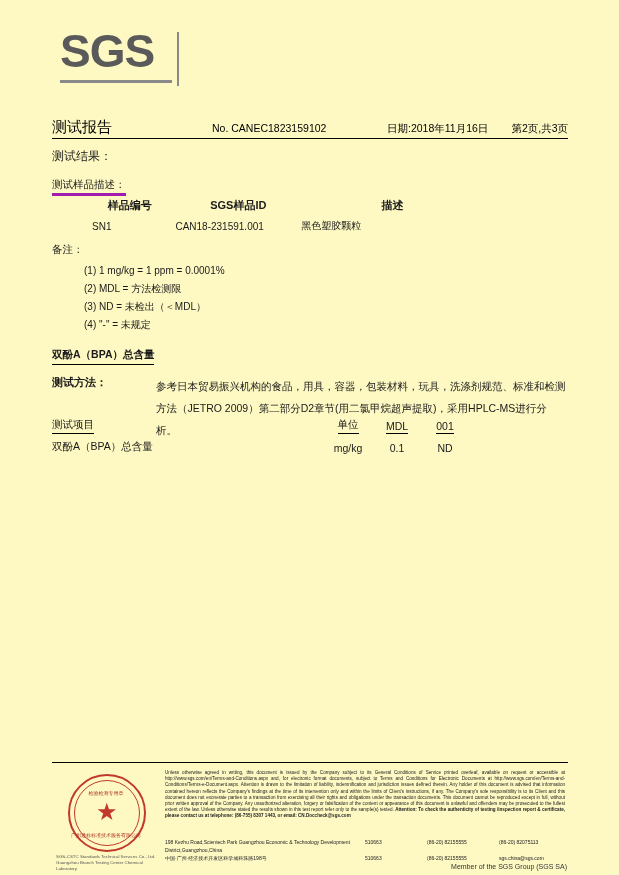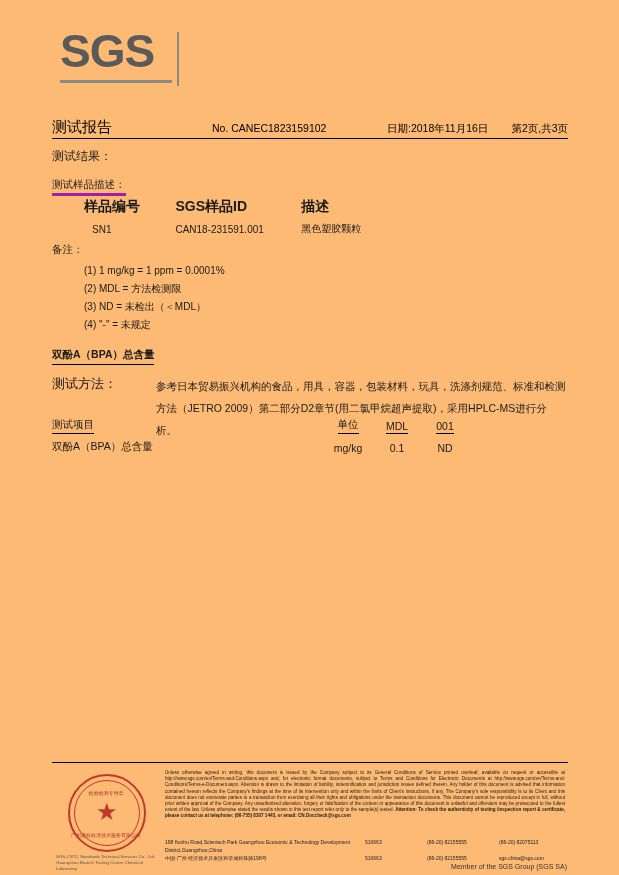"SGS" .page { background: #fdba74 -> #fef9c3 }
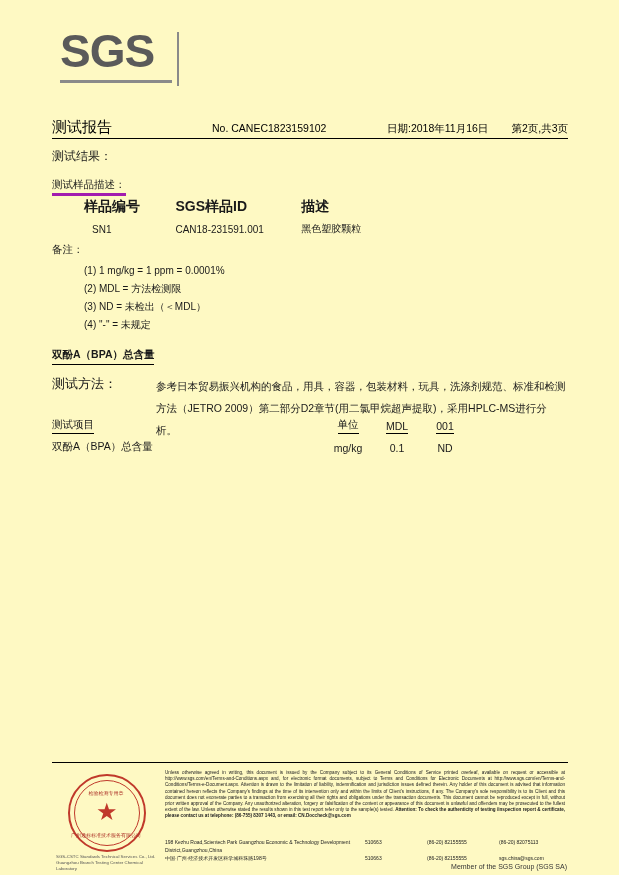"样品编号" .sample-table th { font-size: 14px -> 11px; text-align: left -> center }
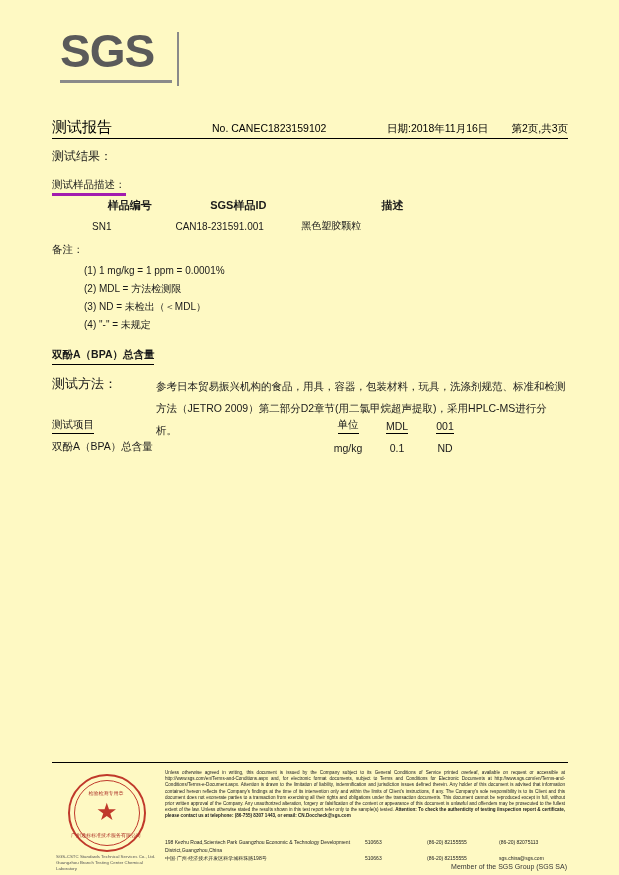"测试方法：" .method-label { font-size: 13px -> 11px; font-weight: none -> bold }
